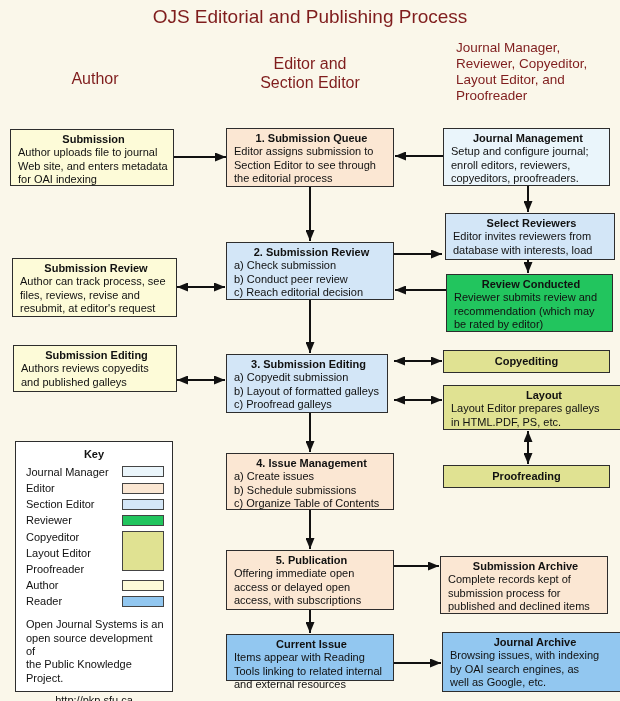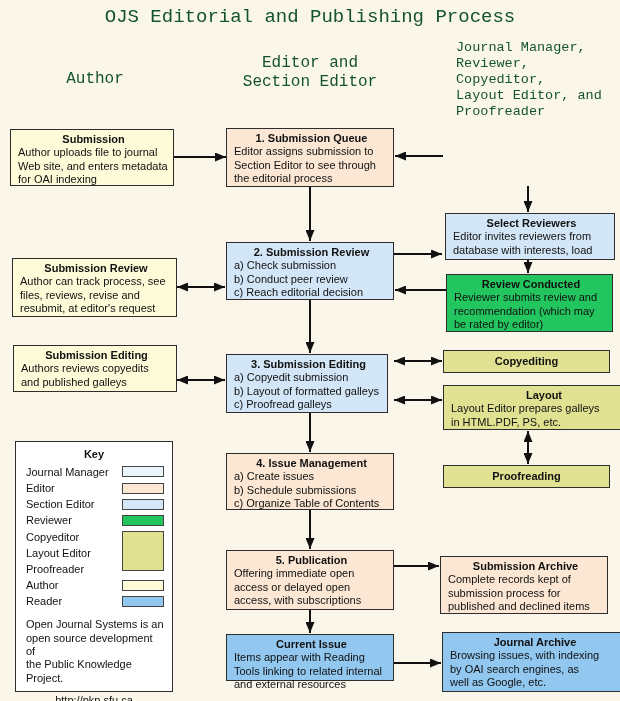"OJS Editorial and Publishing Process" .hdr { color: #14532d -> #7f1d1d; font-family: Liberation Mono, monospace -> Liberation Sans, sans-serif }
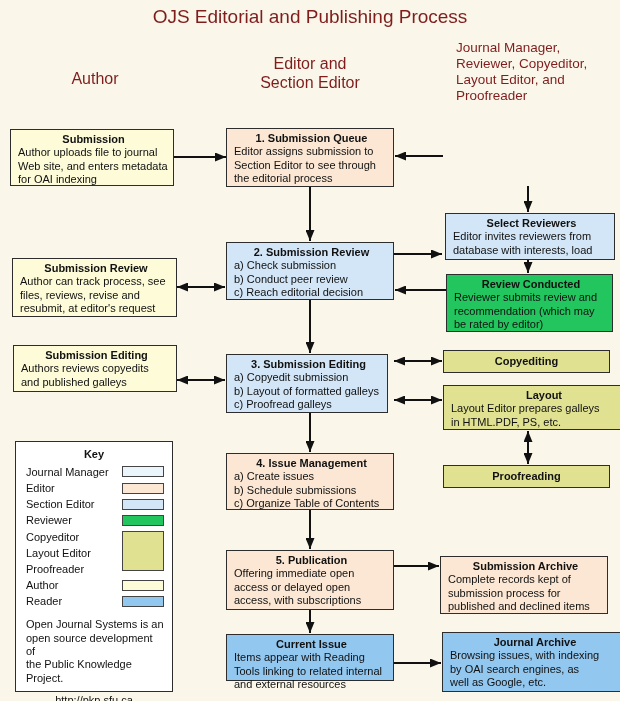"Journal Management" div.box { html: none -> <div> <div>Journal Management</div> <div>Setup and configure journal; enroll editors, reviewers, copyeditors, proofreaders.</div> </div> }
